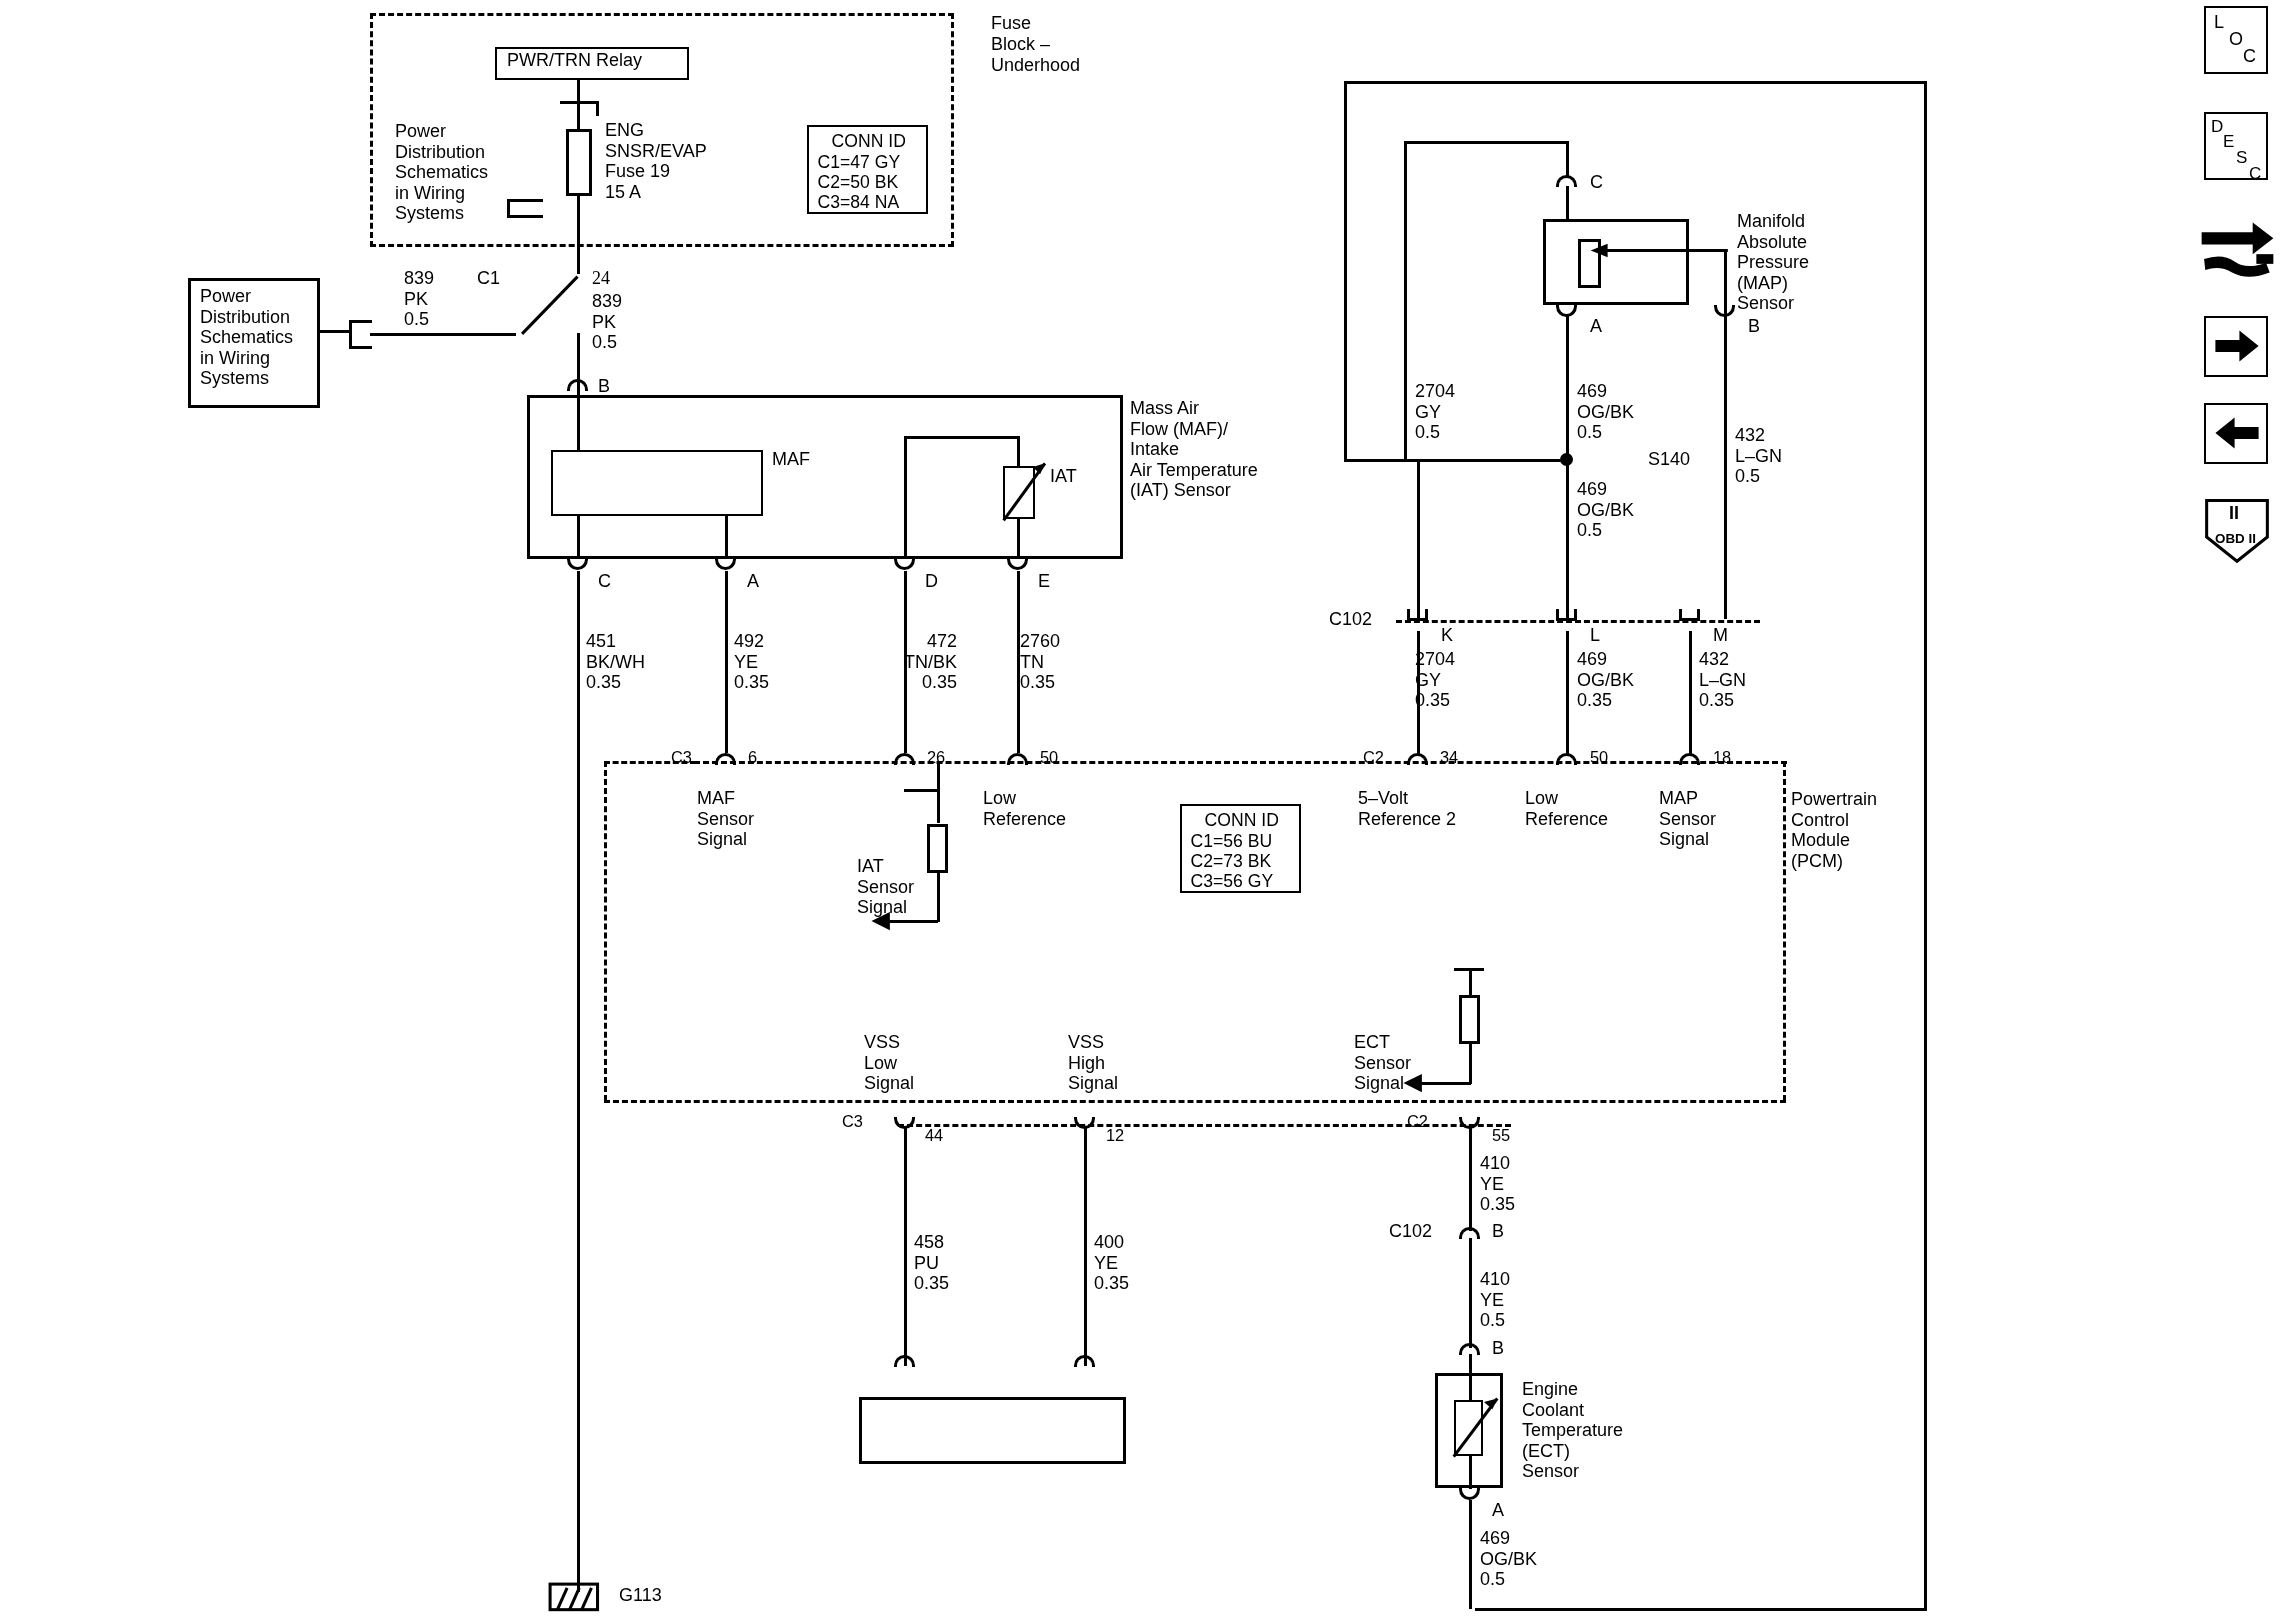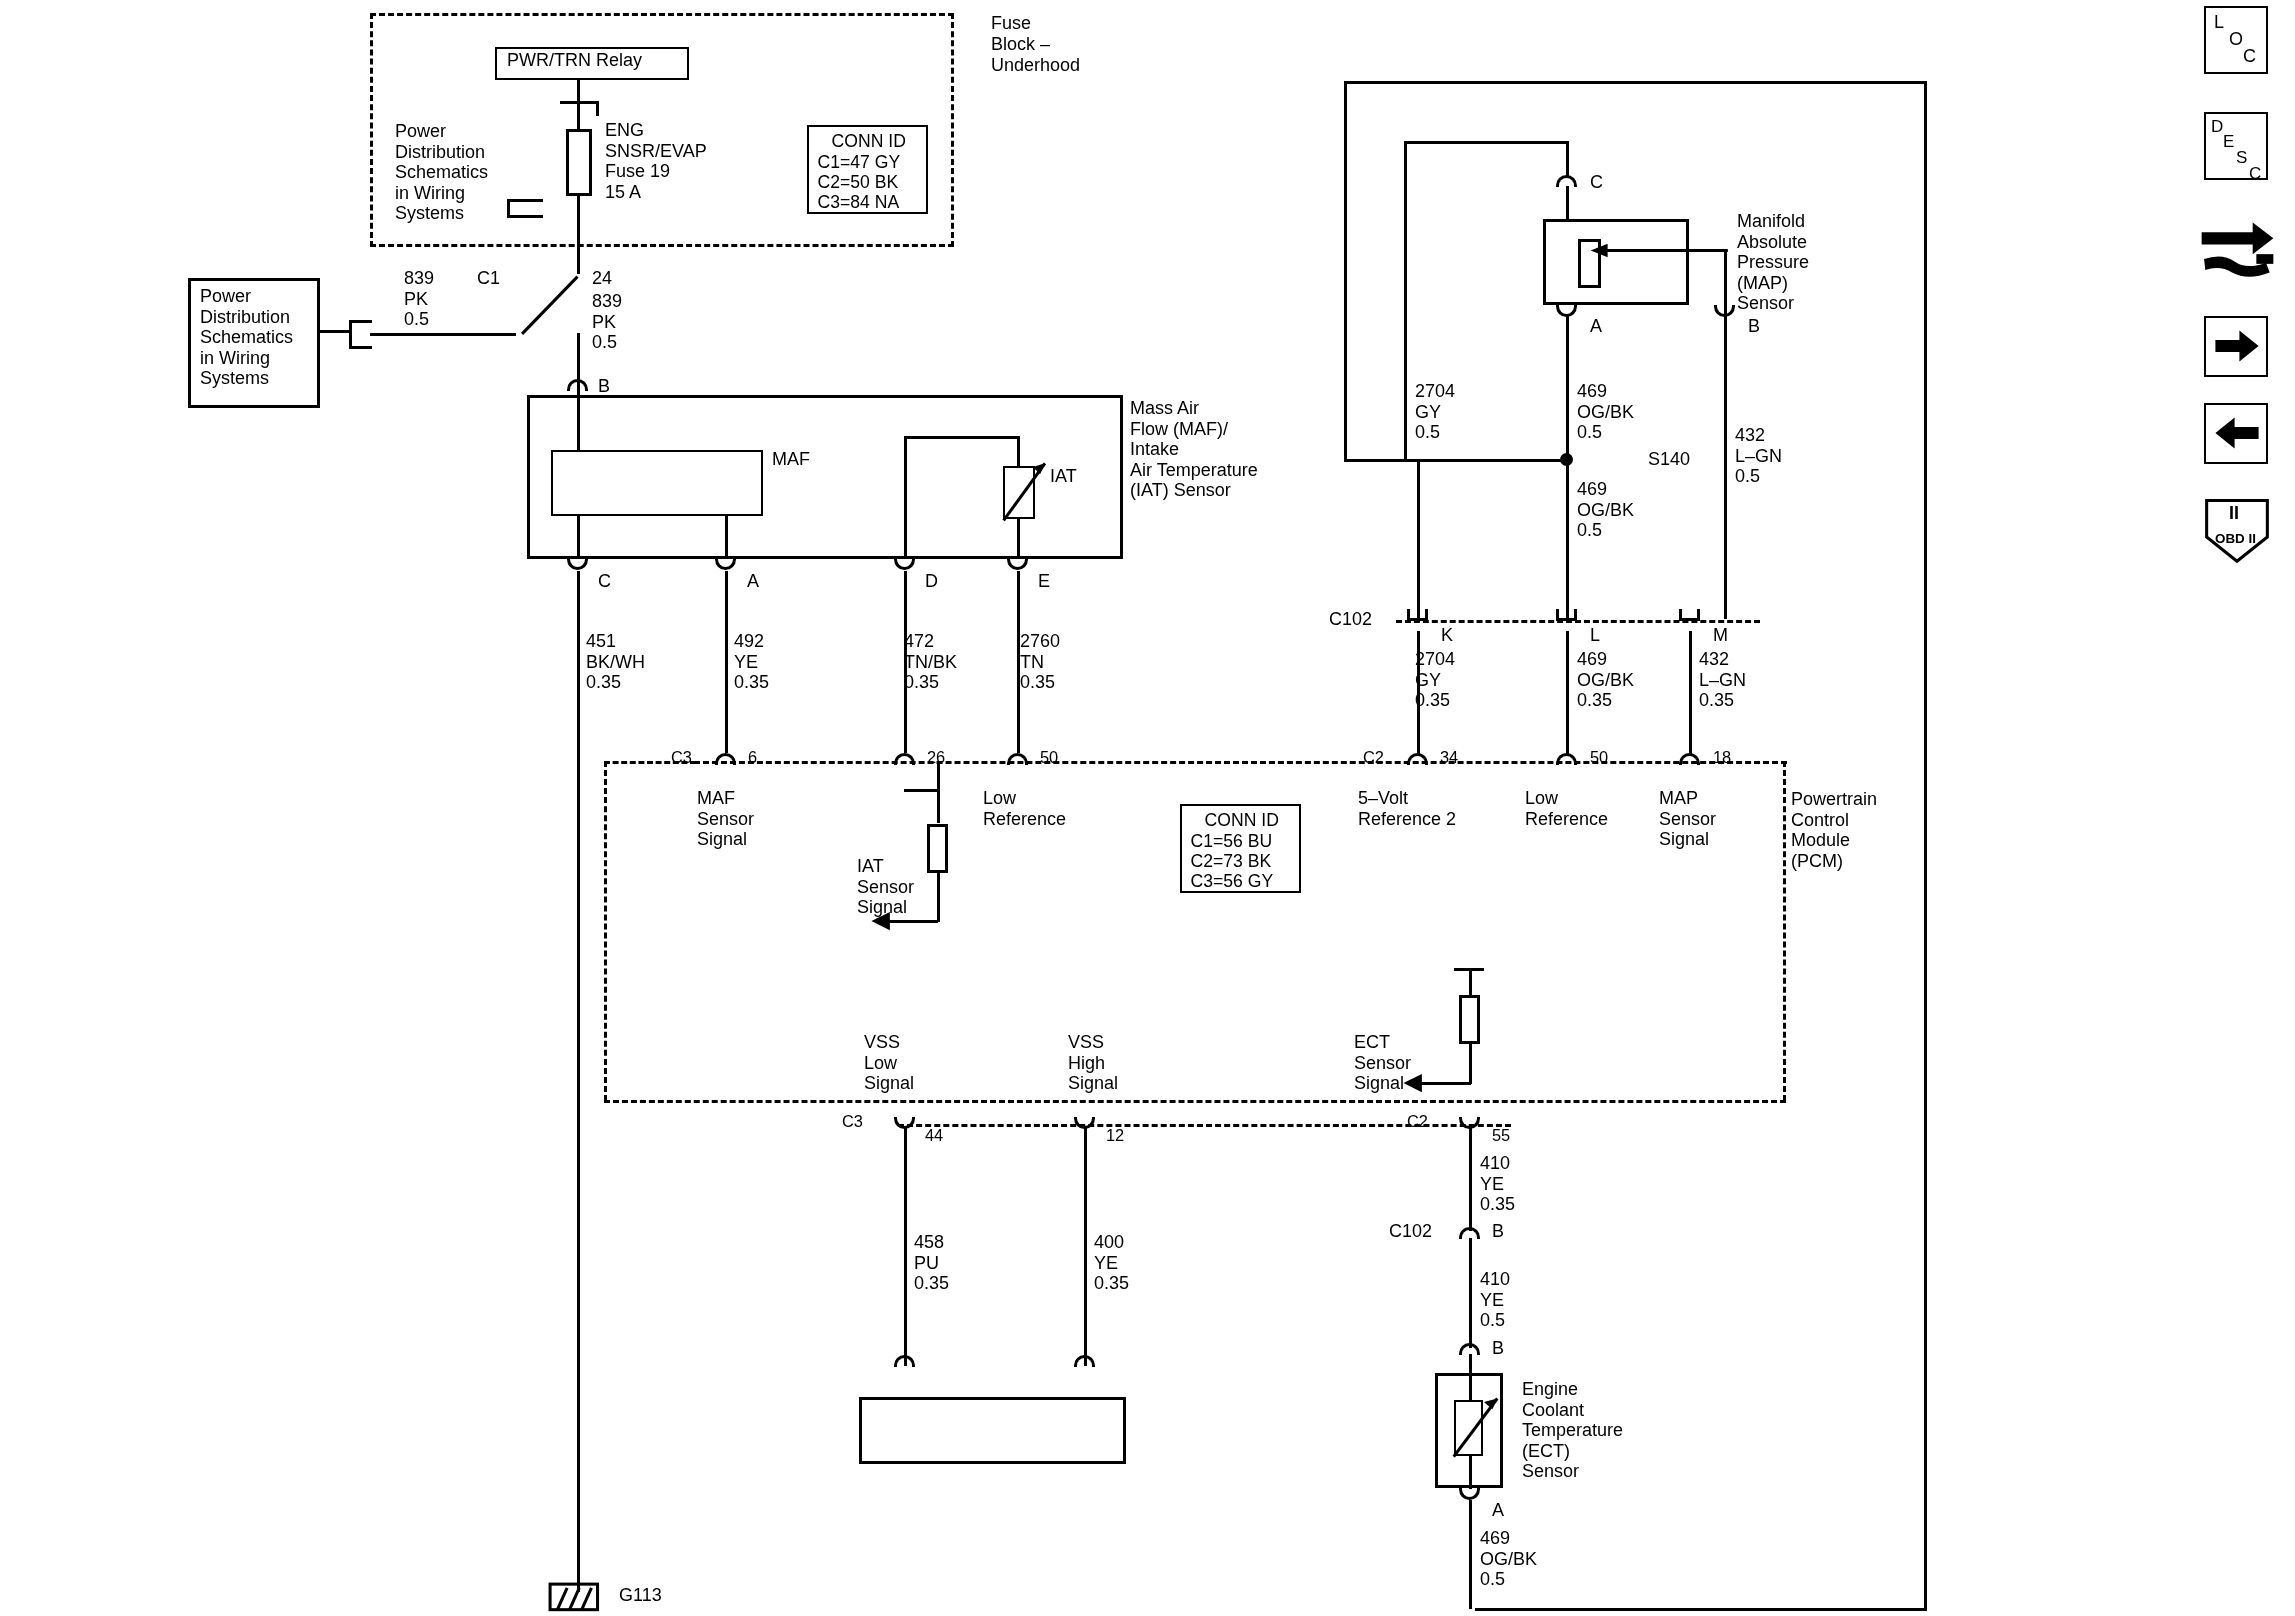"24" div.lbl { font-family: none -> Liberation Serif, serif }
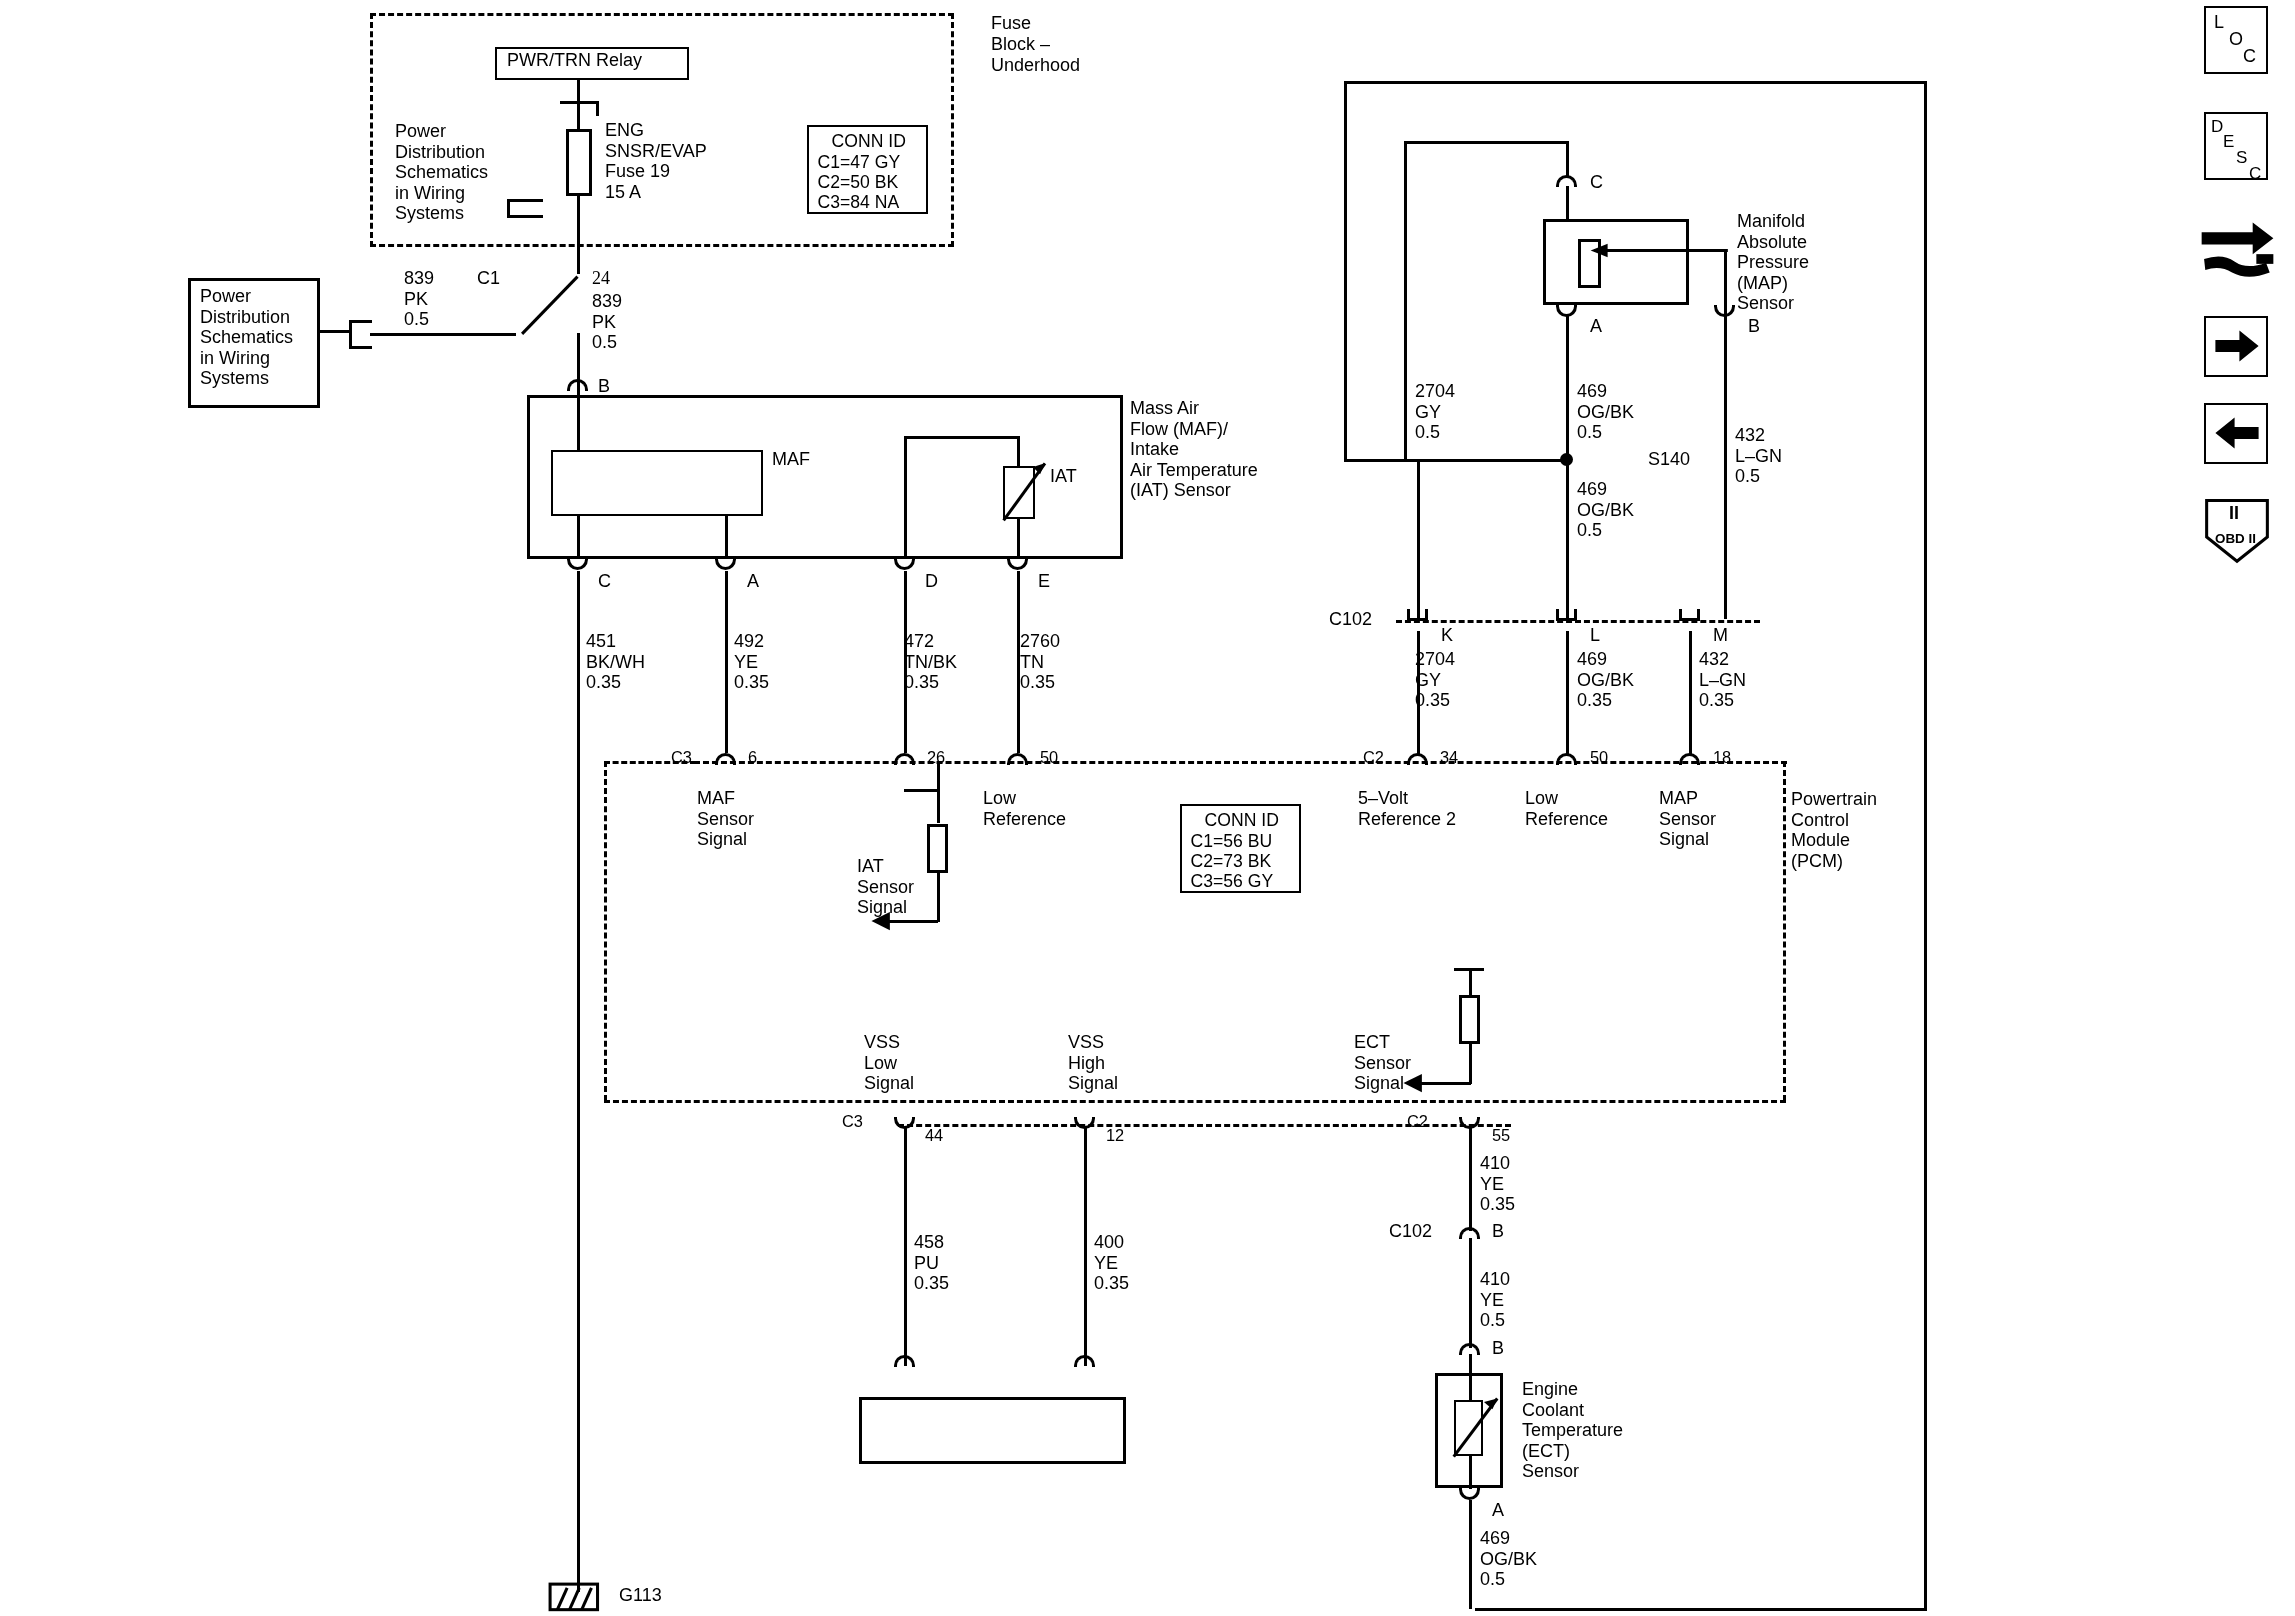"472" div.lbl { text-align: none -> right }
